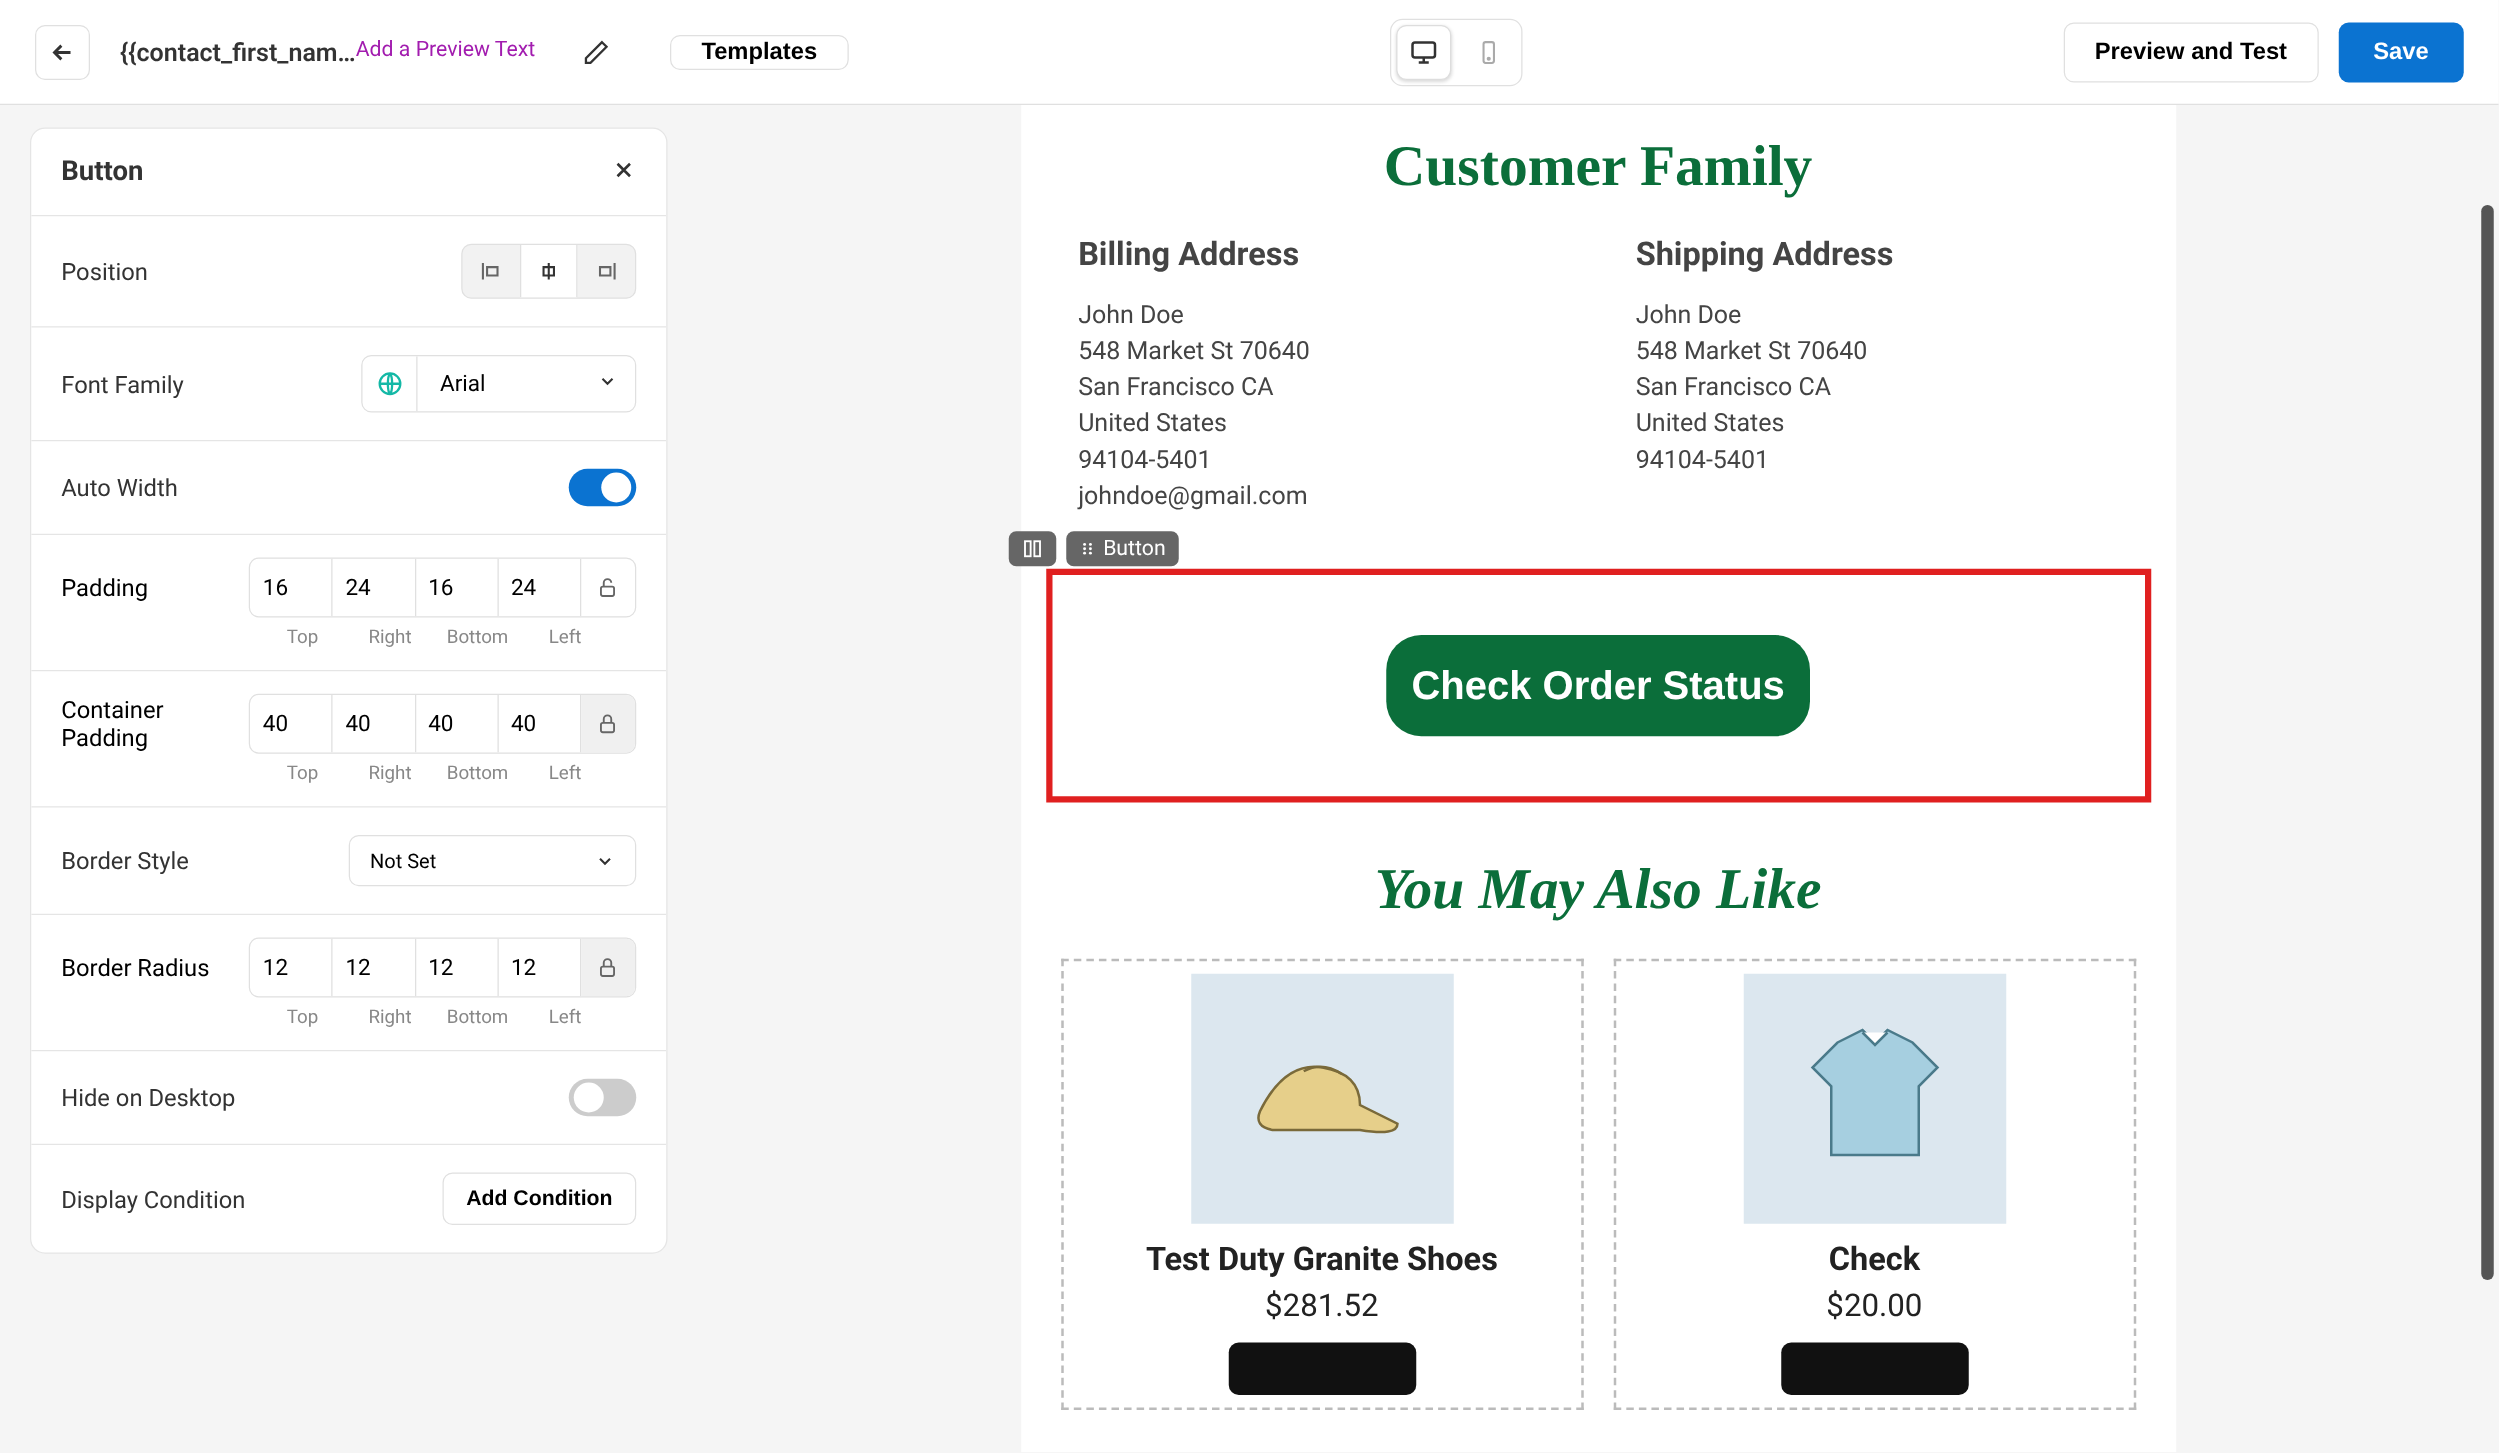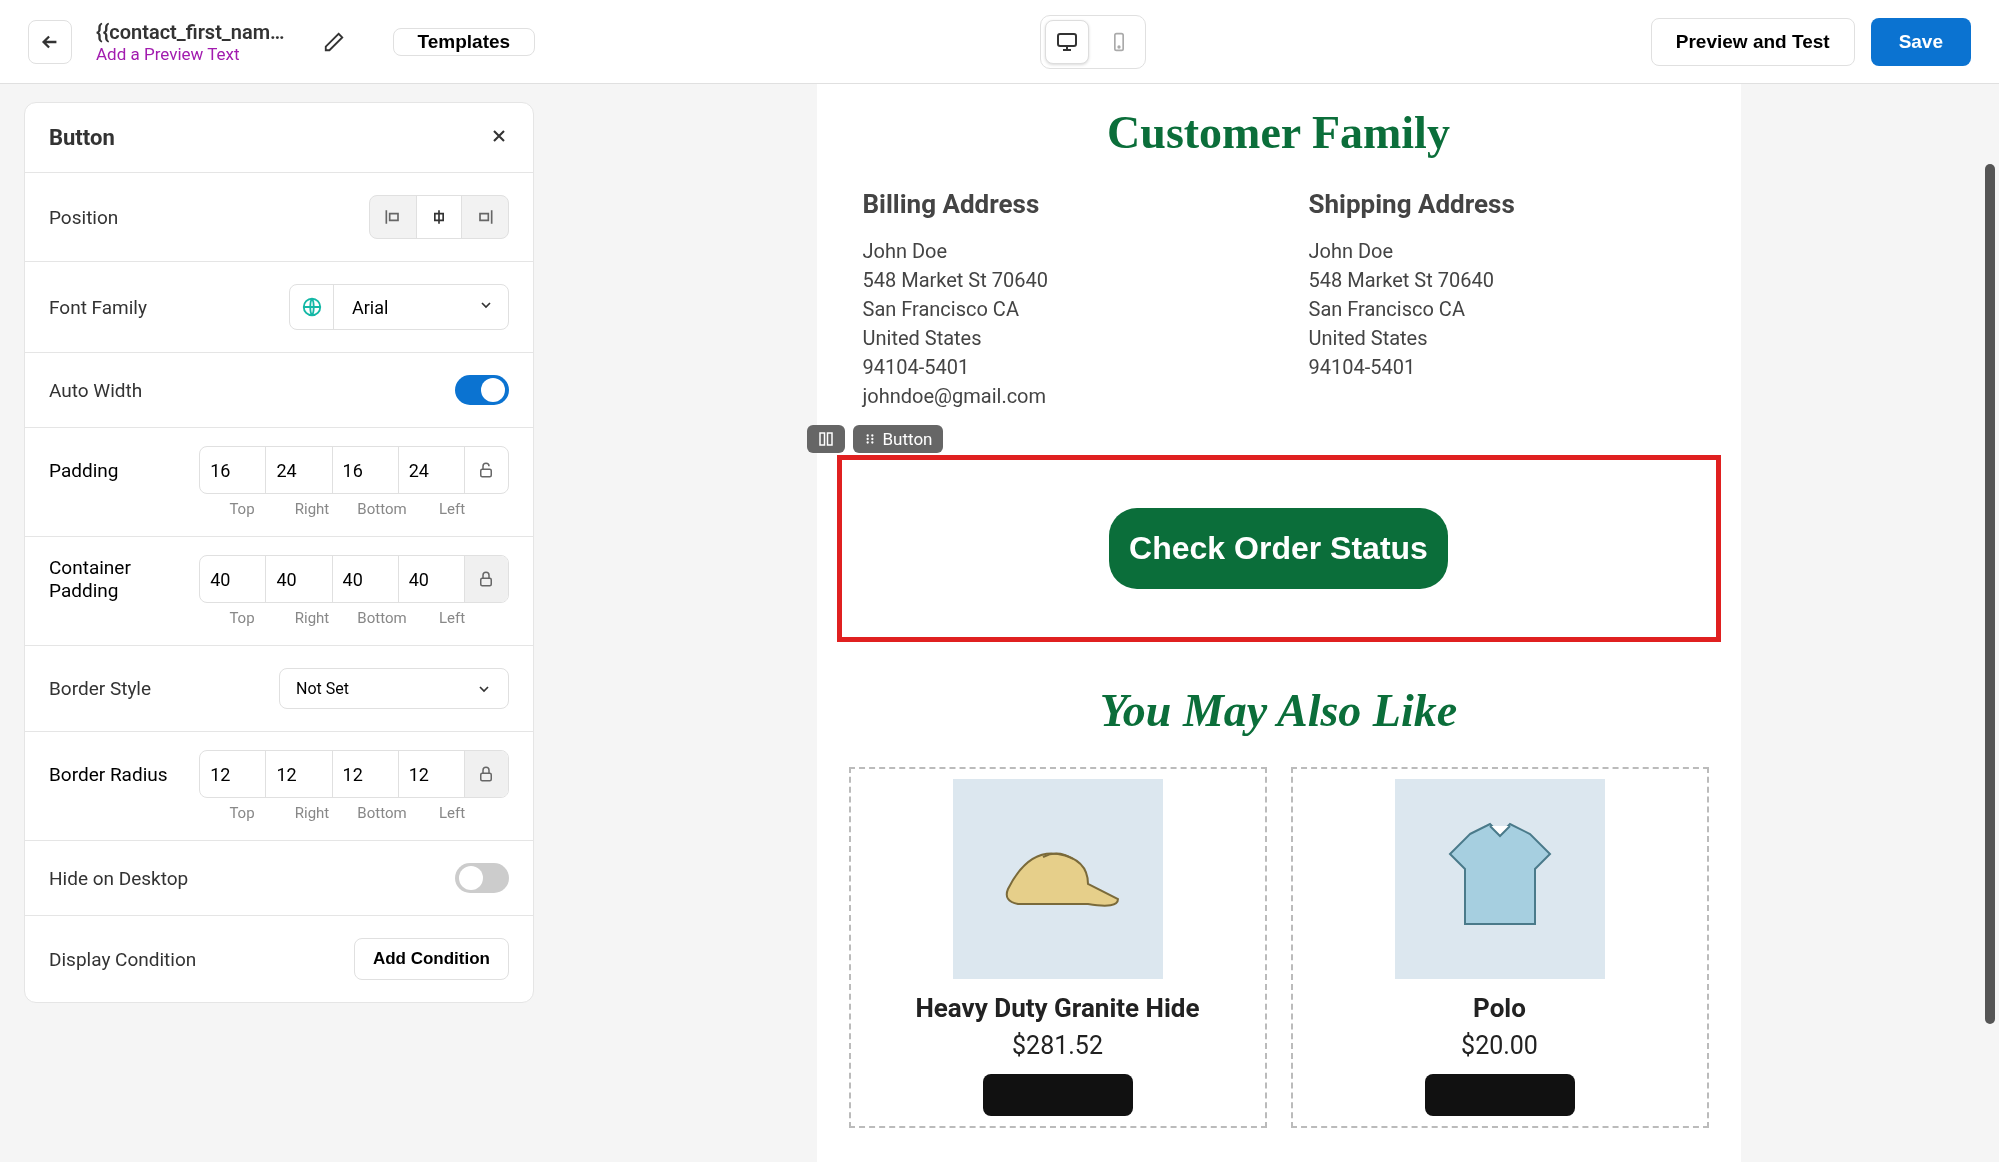"{{contact_first_nam…" .title-block { flex-direction: column -> row }
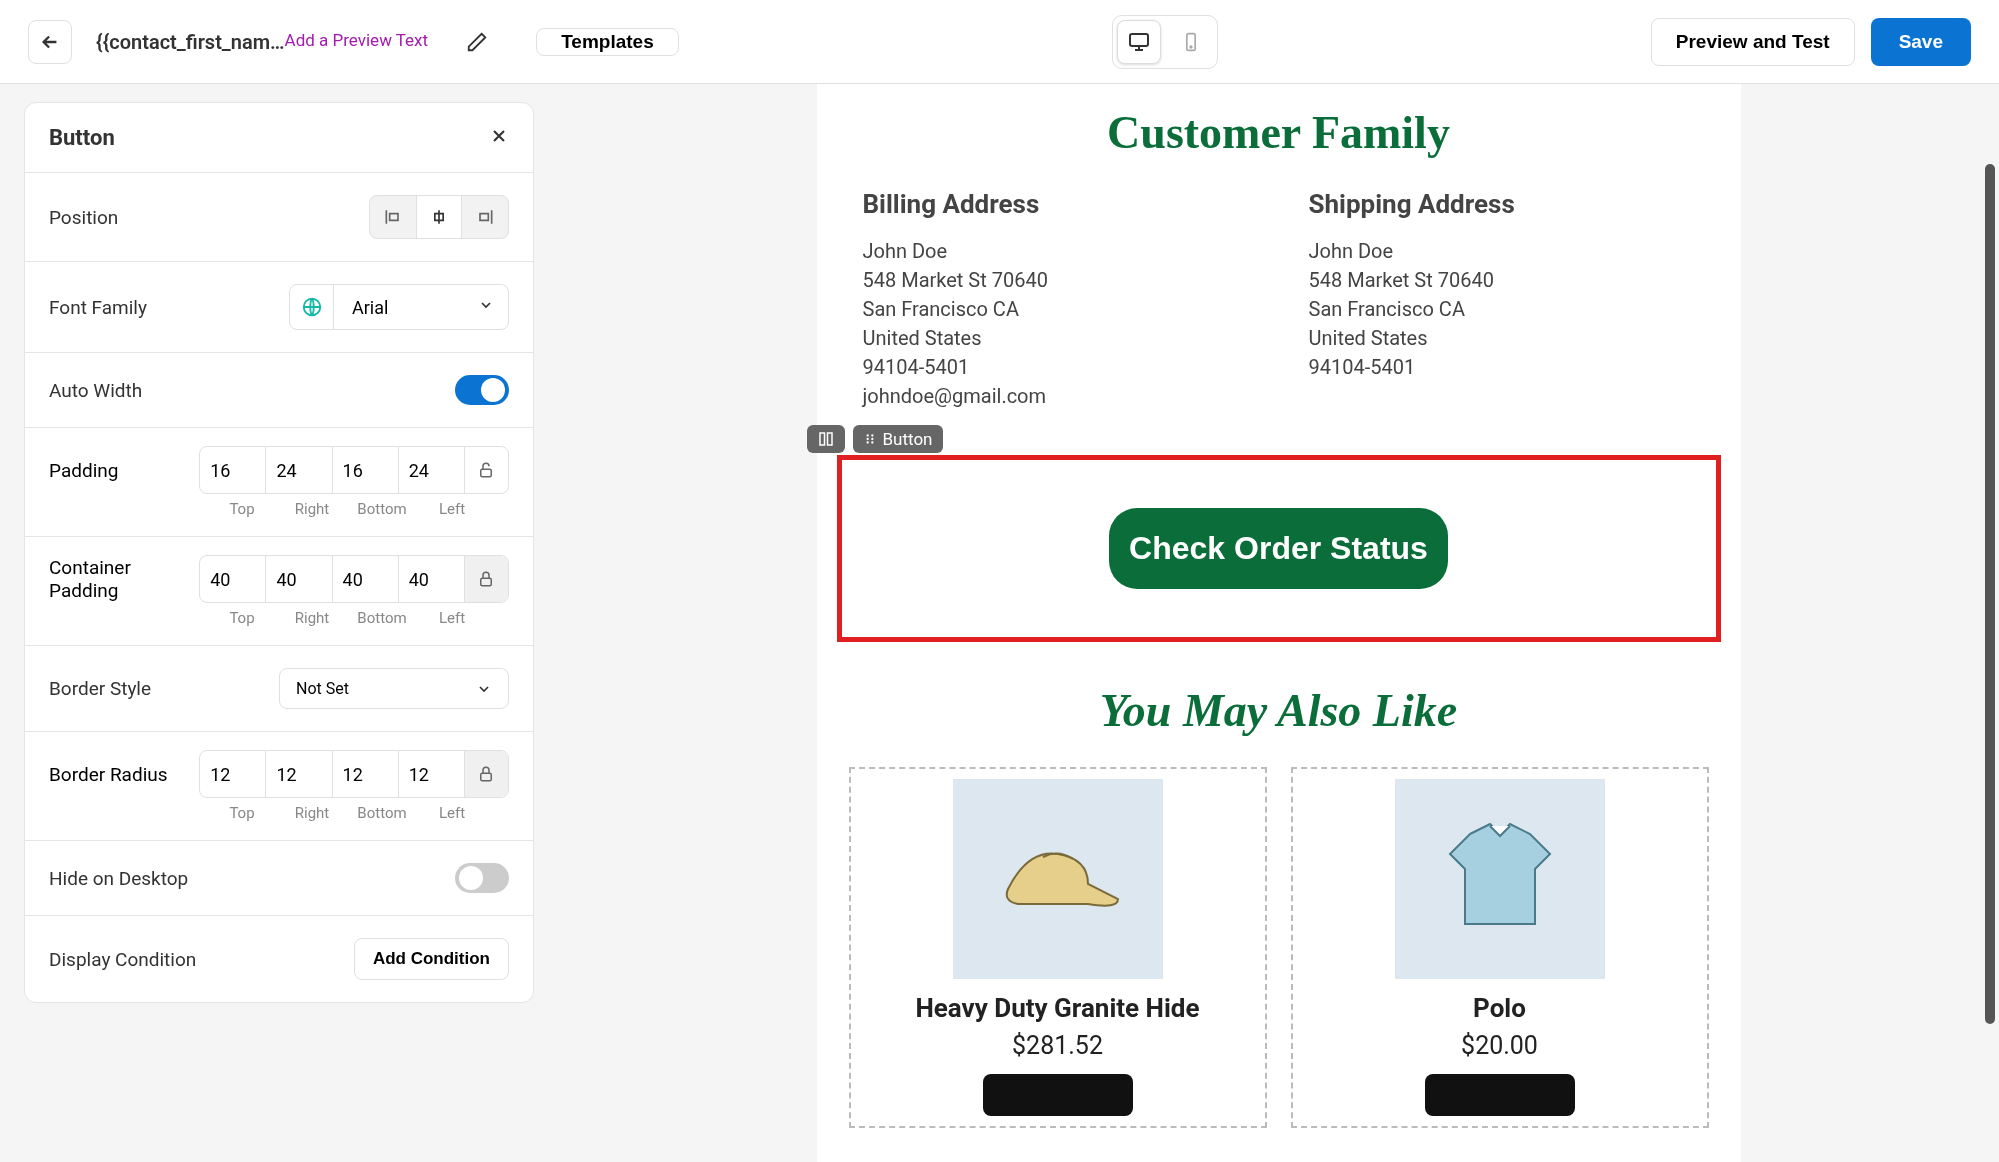"Heavy Duty Granite Hide" div.prod-name { text: Heavy Duty Granite Hide -> Test Duty Granite Shoes }
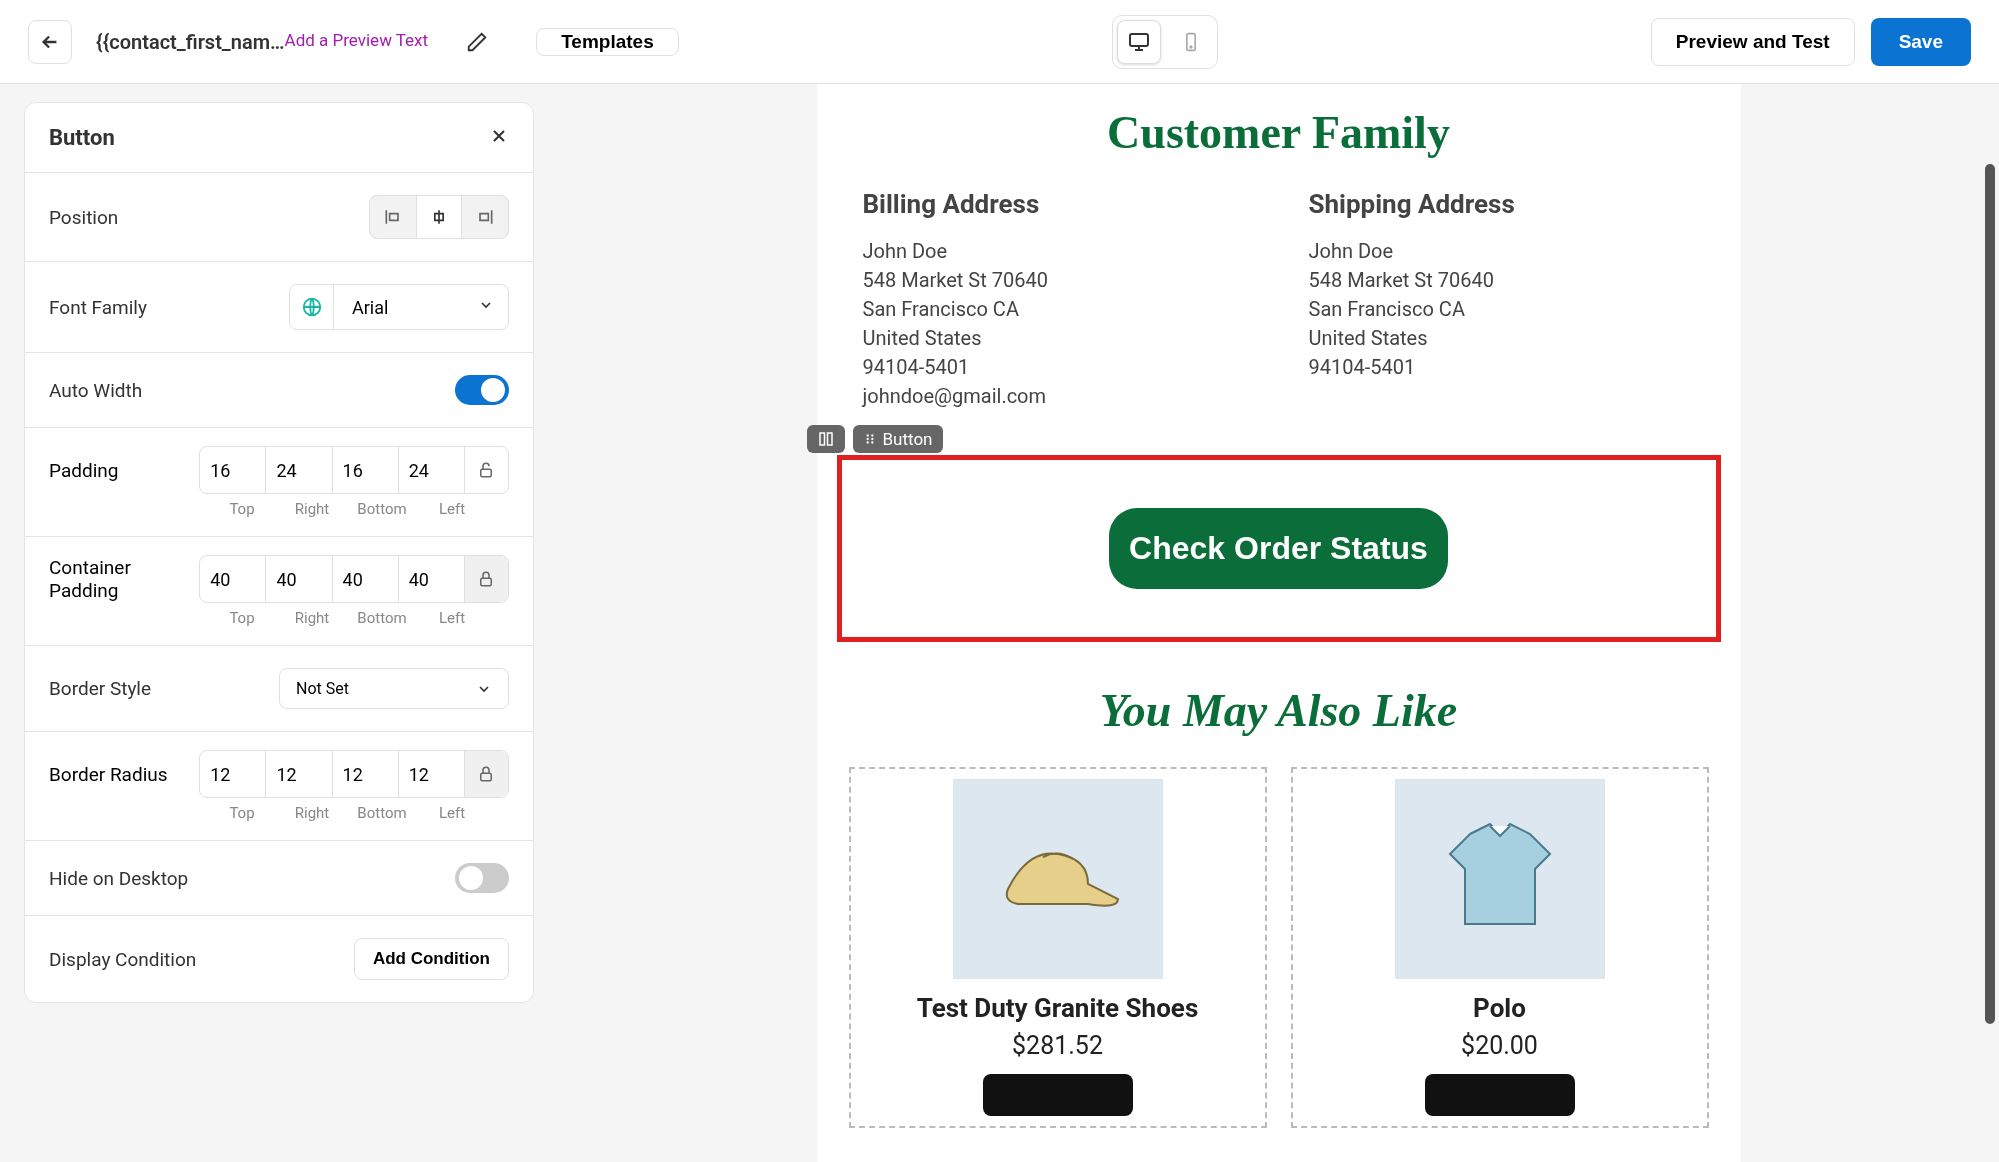"Polo" div.prod-name { text: Polo -> Check }
